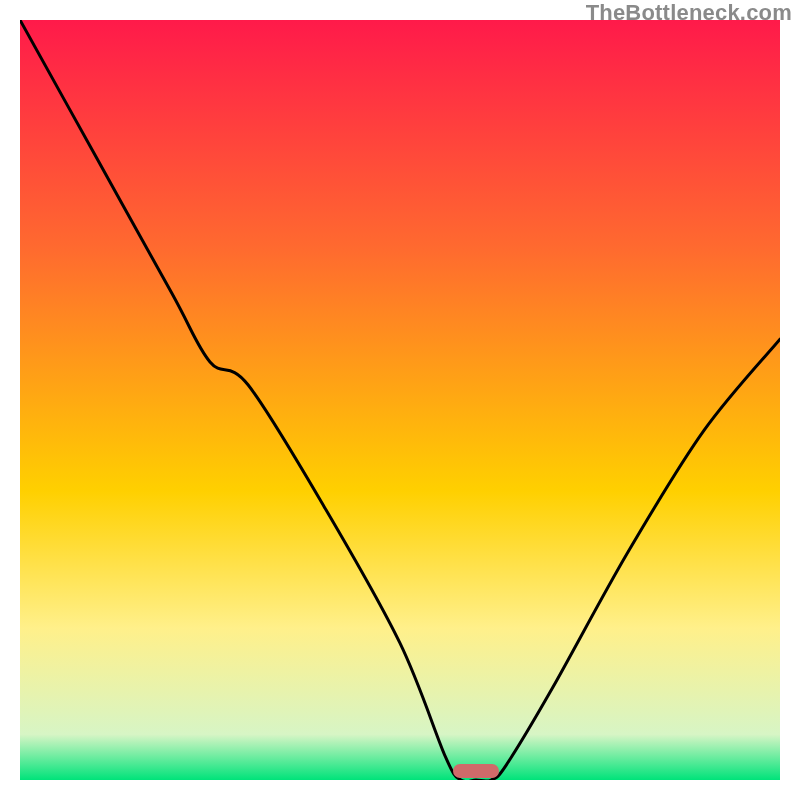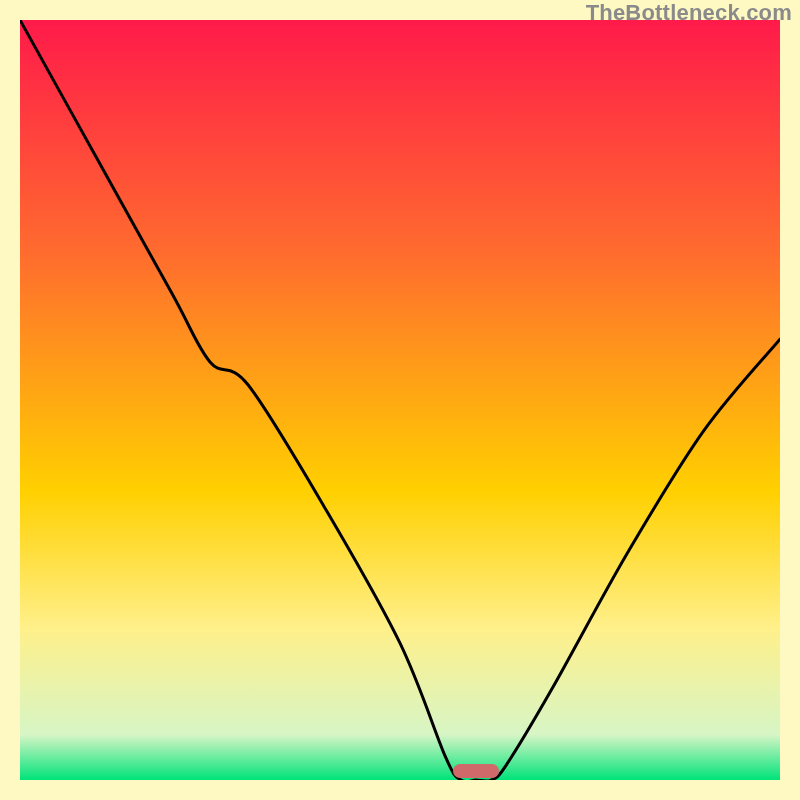"TheBottleneck.com" .frame { background: #fef9c3 -> #ffffff }
